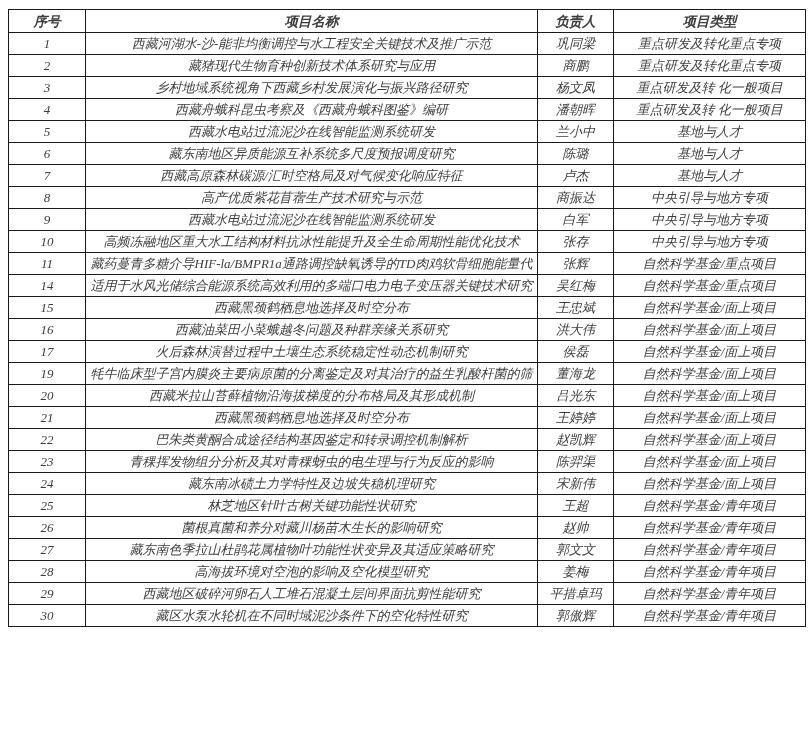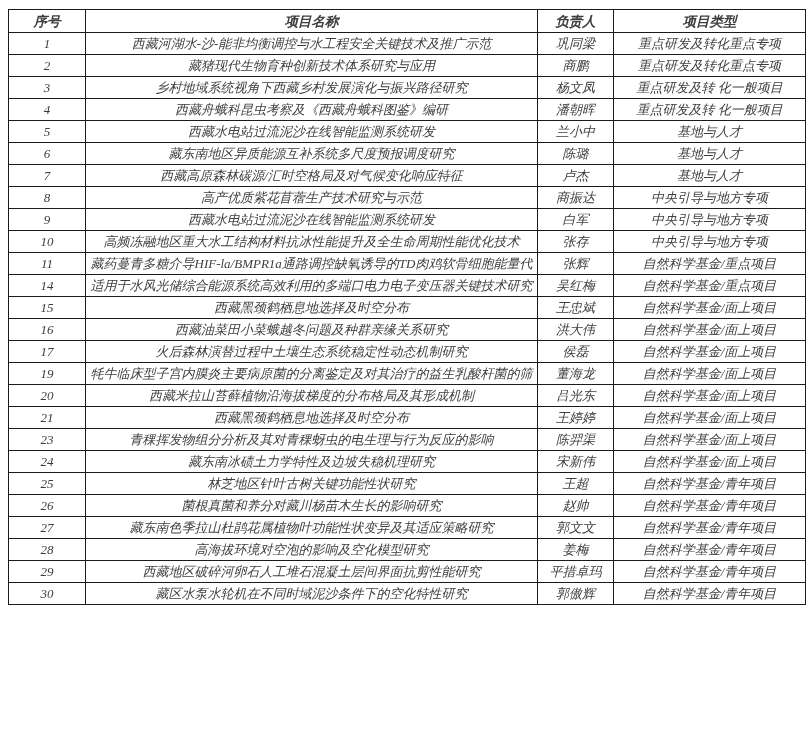"22" tr { html: none -> <tr> <td>22</td> <td>巴朱类黄酮合成途径结构基因鉴定和转录调控机制解析</td> <td>赵凯辉</td> <td>自然科学基金/面上项目</td> </tr> }
